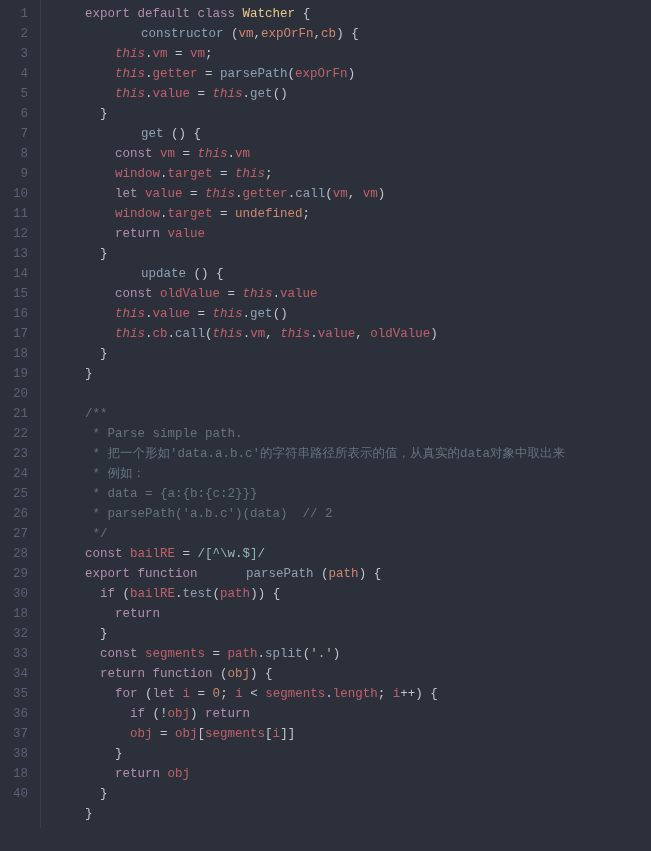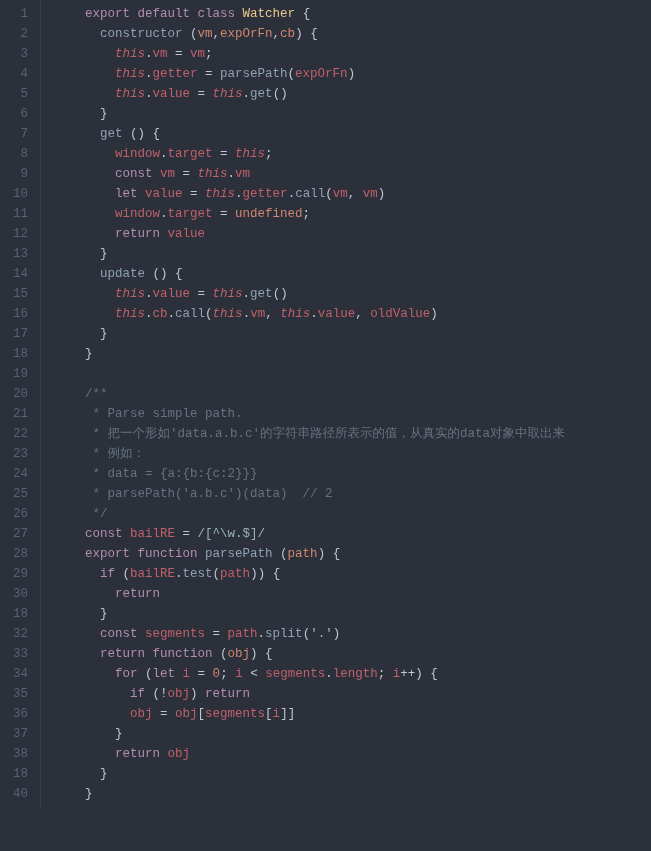"constructor" .fn { margin-left: none -> 41px }
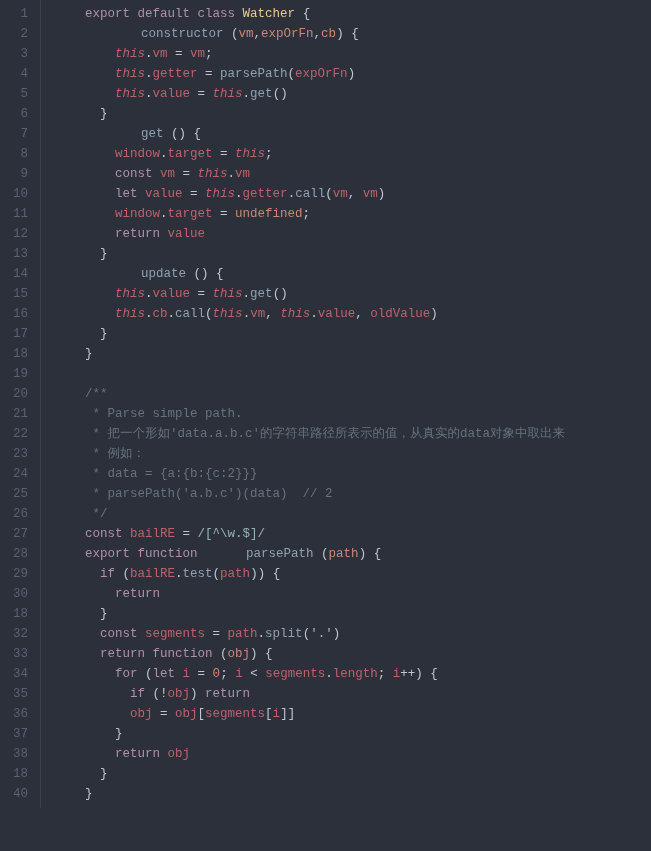"window.target = this;" div.line { order: before "const vm = this.vm" -> after "const vm = this.vm" }
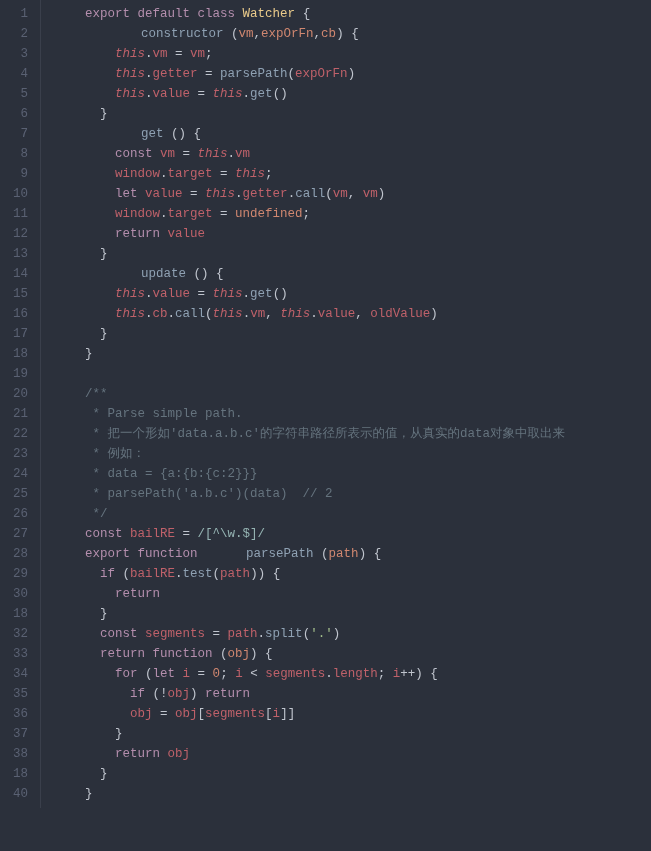"const oldValue = this.value" div.line { html: none -> <div> <span>const</span><span> </span><span>oldValue</span><span> = </span><span>this</span><span>.</span><span>value</span></div> }
